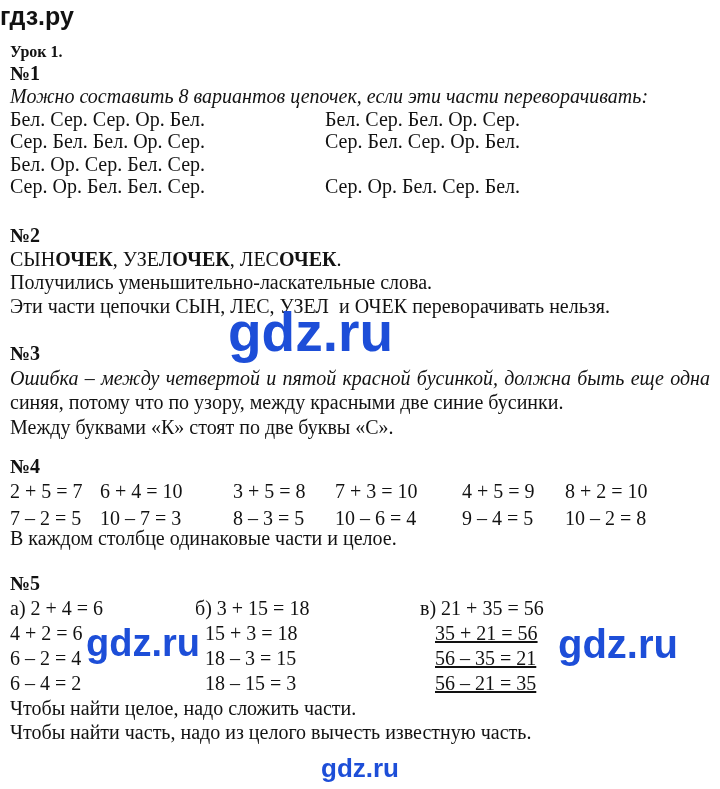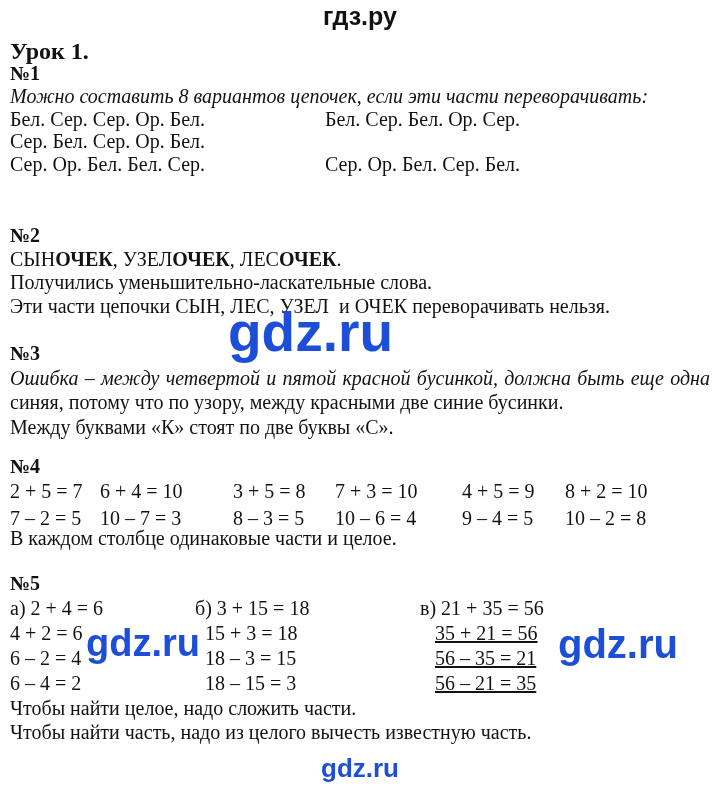"гдз.ру" .center { text-align: center -> left }
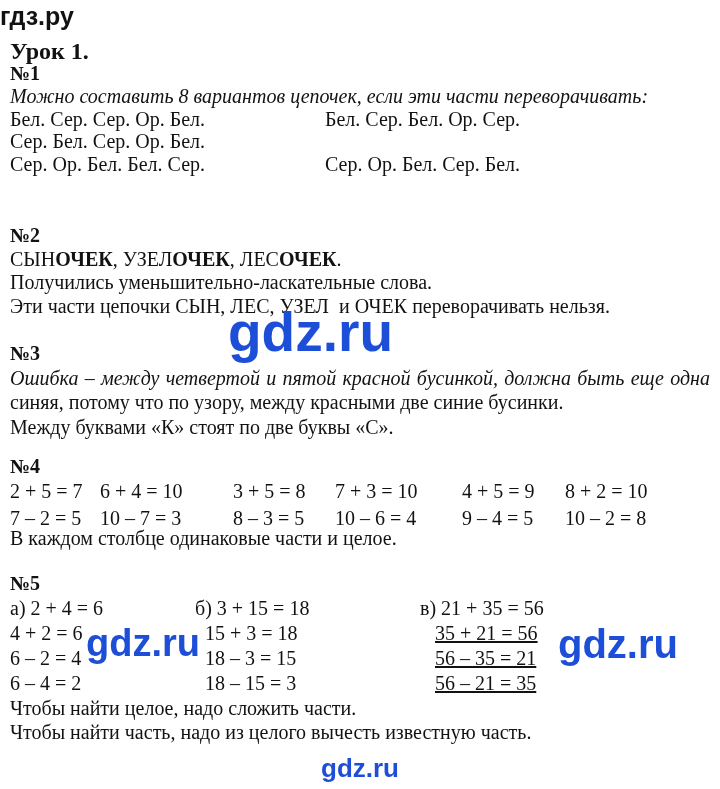"Урок 1." #lesson-title { font-size: 24px -> 16px }
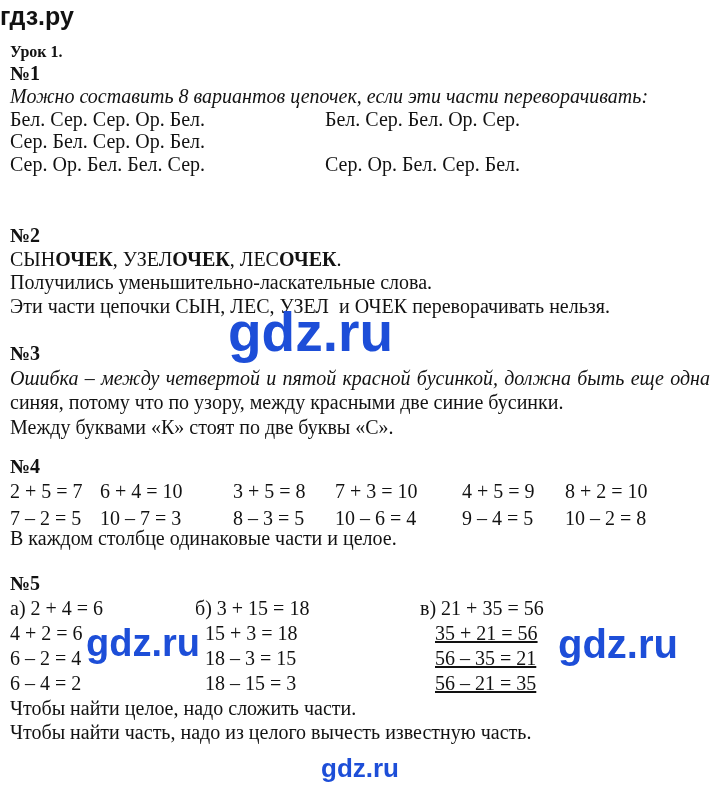"Сер. Бел. Бел. Ор. Сер." span { html: none -> <span>Сер. Бел. Бел. Ор. Сер.</span> }
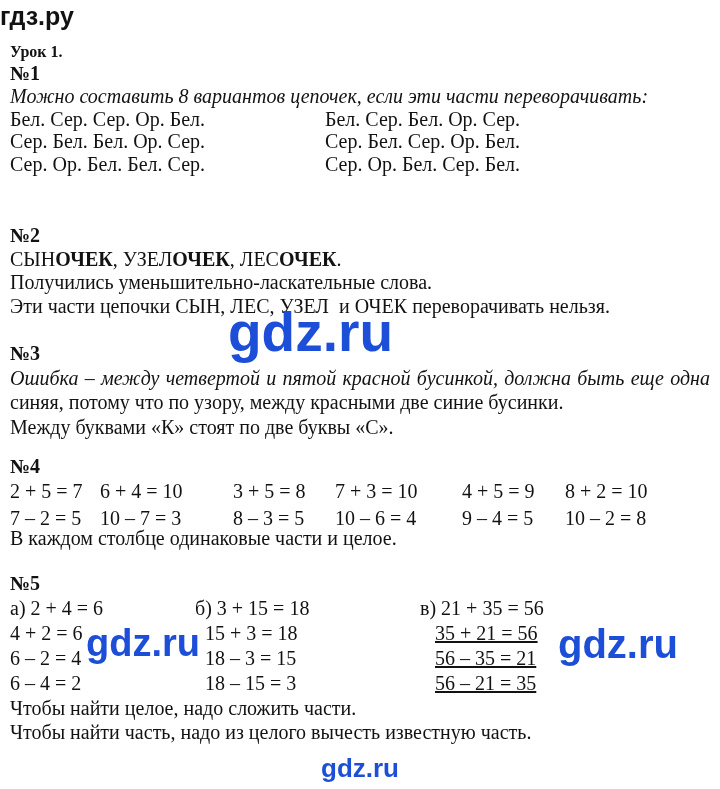"Бел. Ор. Сер. Бел. Сер." span { html: none -> <span>Бел. Ор. Сер. Бел. Сер.</span> }
